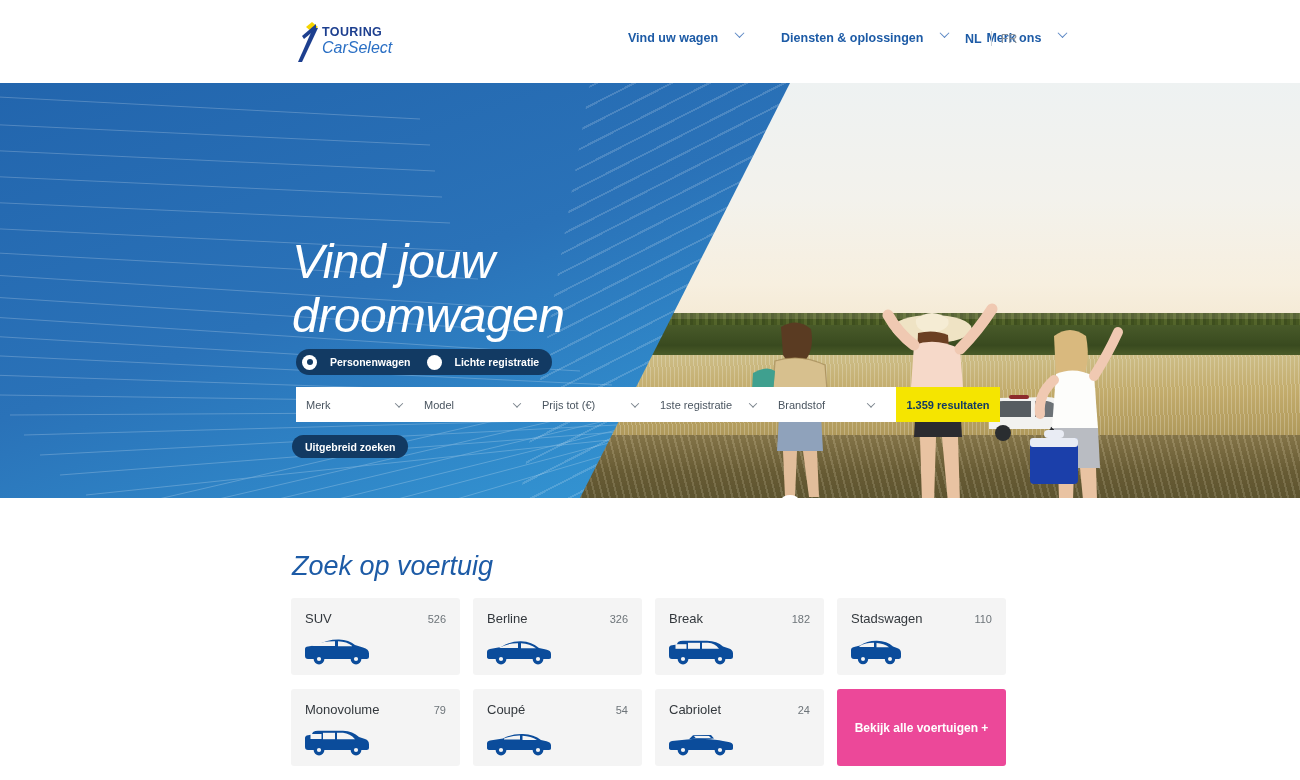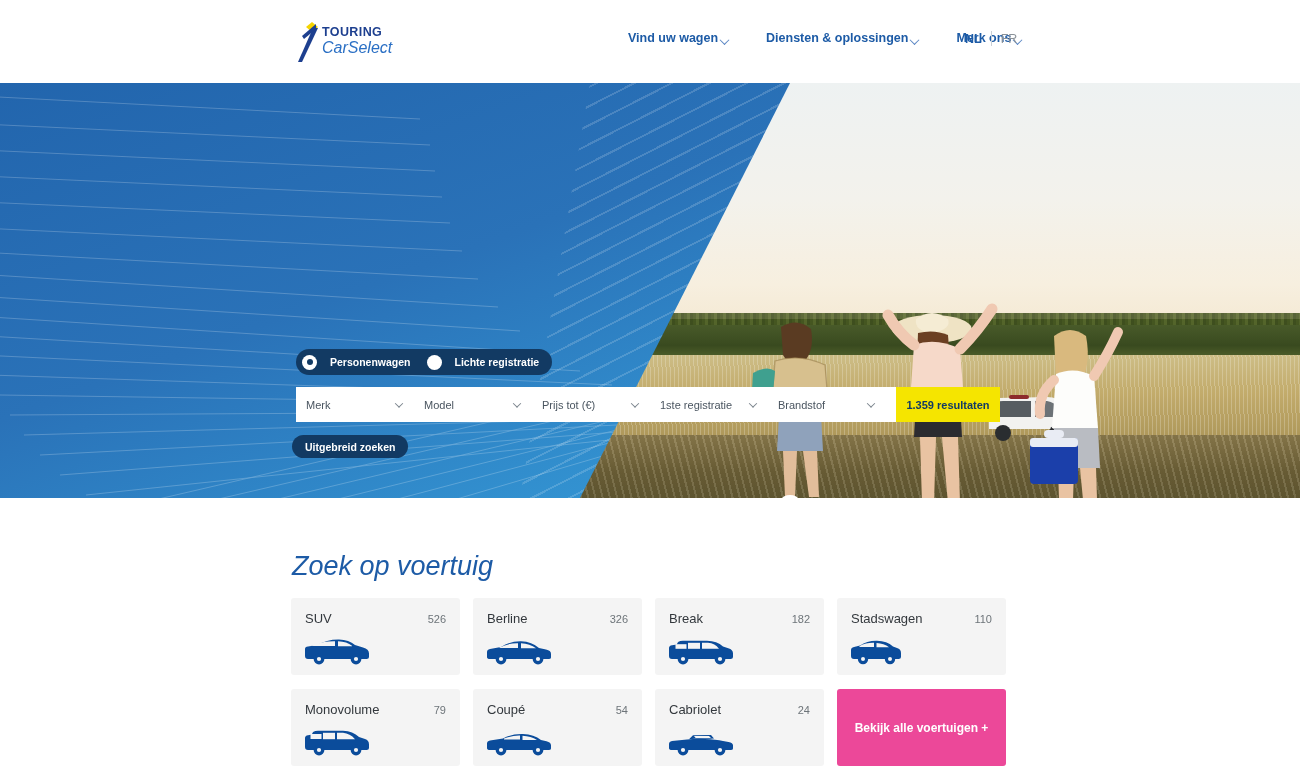"Vind uw wagen" .nav-item { align-items: flex-end -> flex-start; gap: 3px -> 18px }
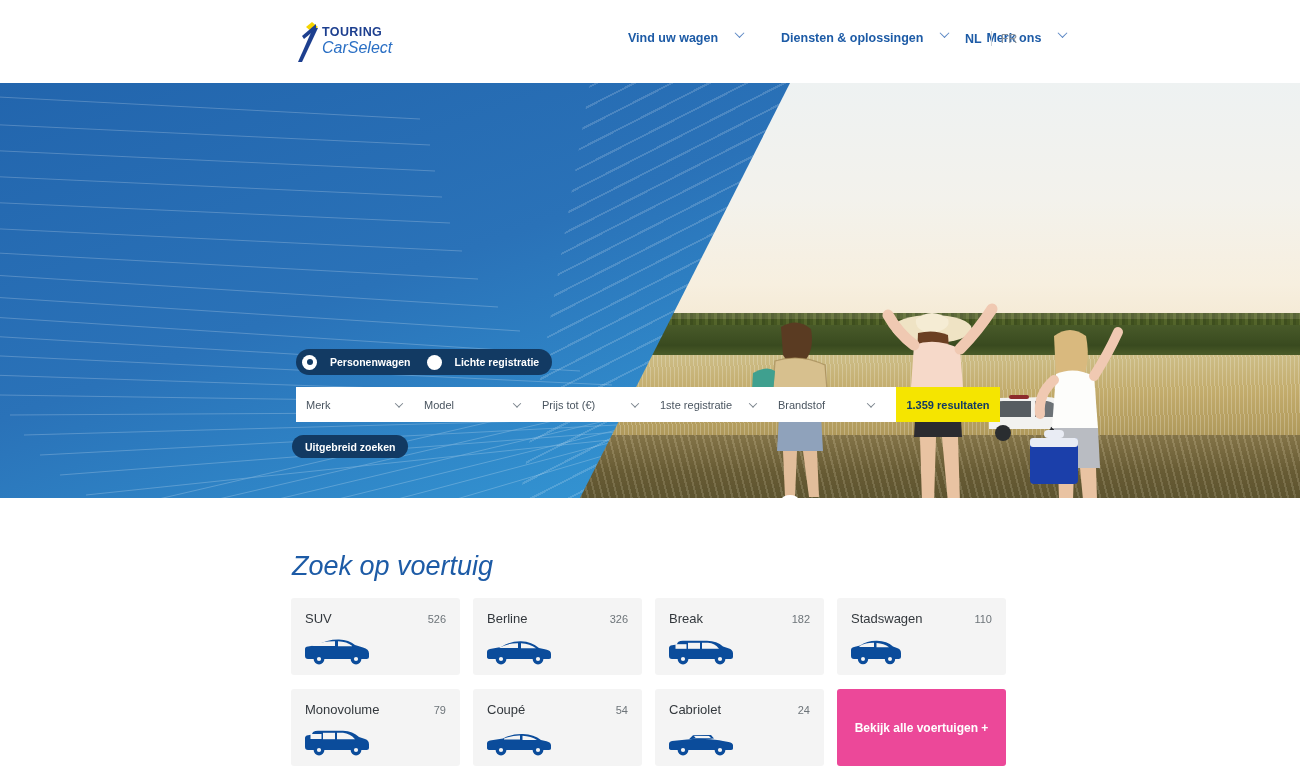"Vind jouw" div.hero-title { html: none -> <div>Vind jouw droomwagen</div> }
